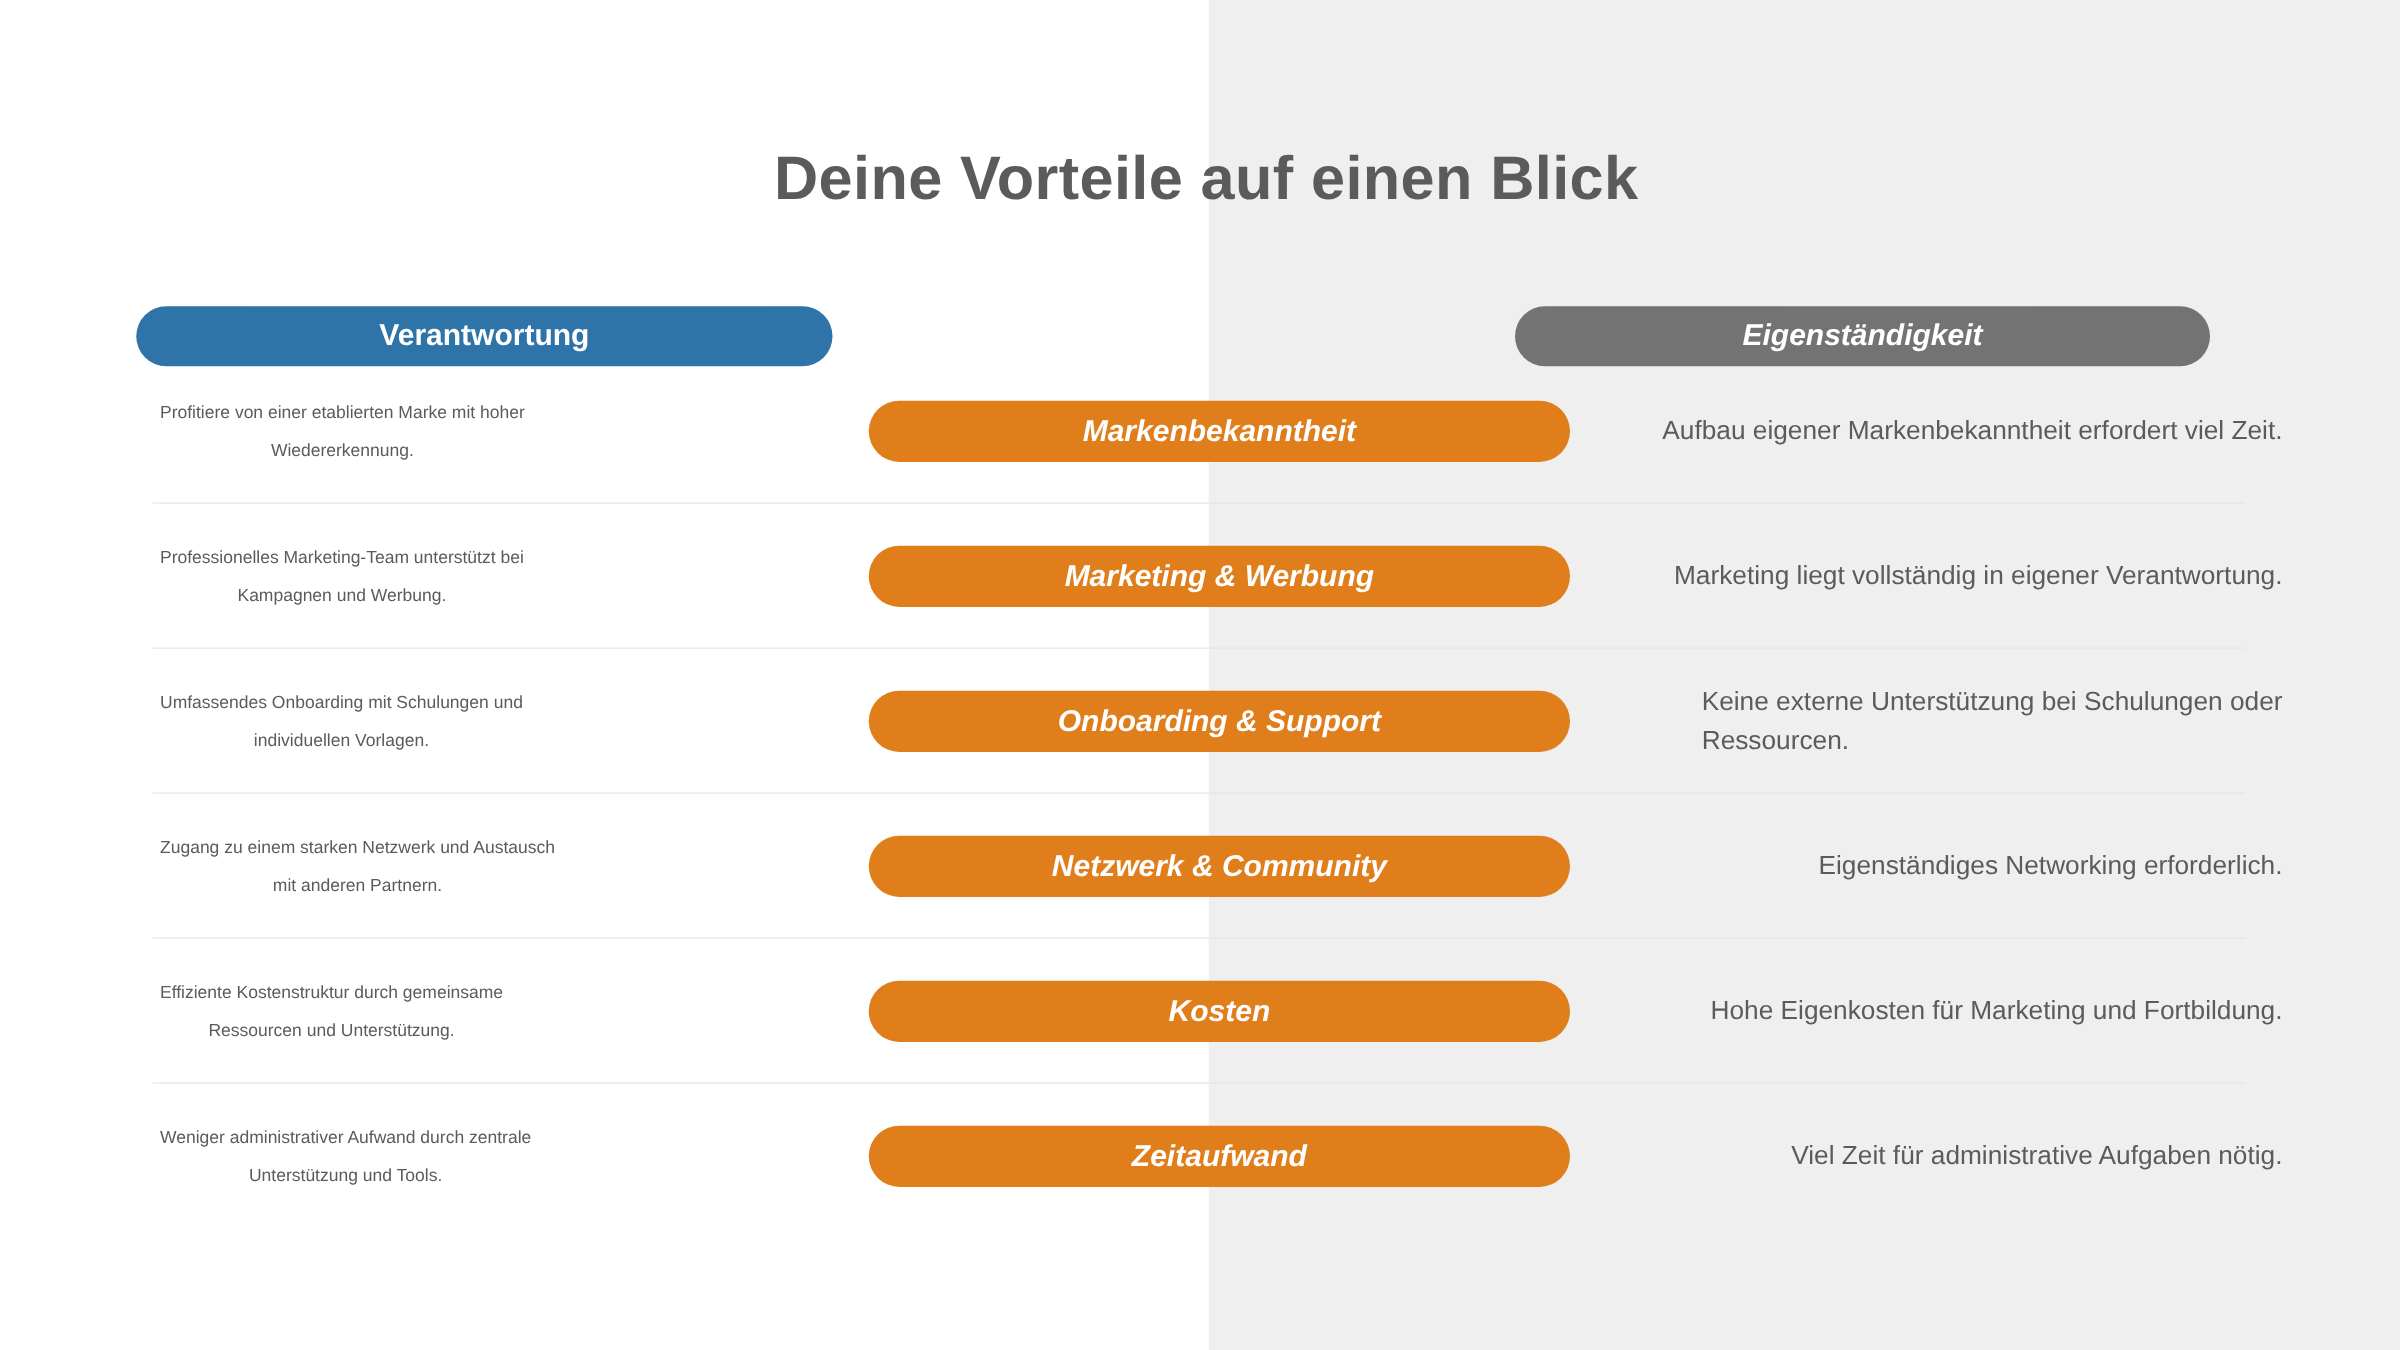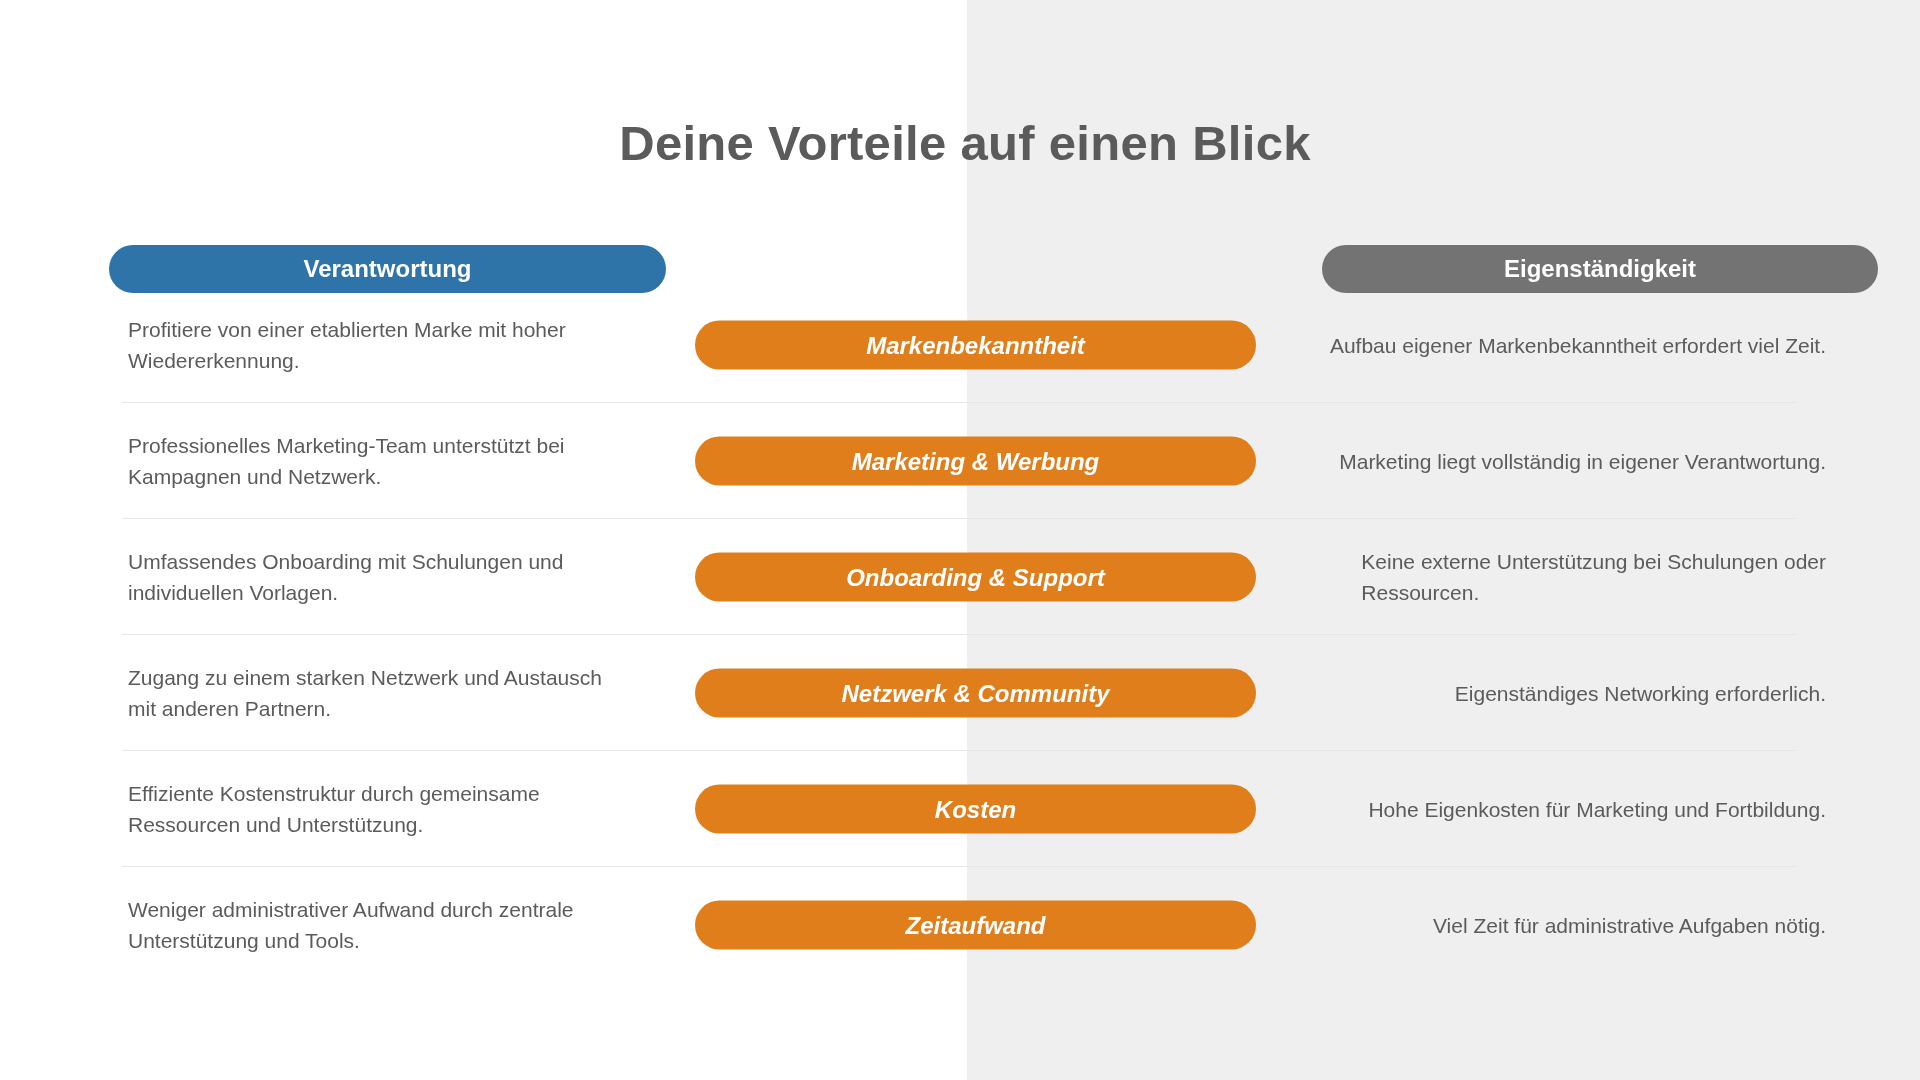"Eigenständigkeit" .header-pill.independence { font-style: none -> italic; left: 1322px -> 1212px }
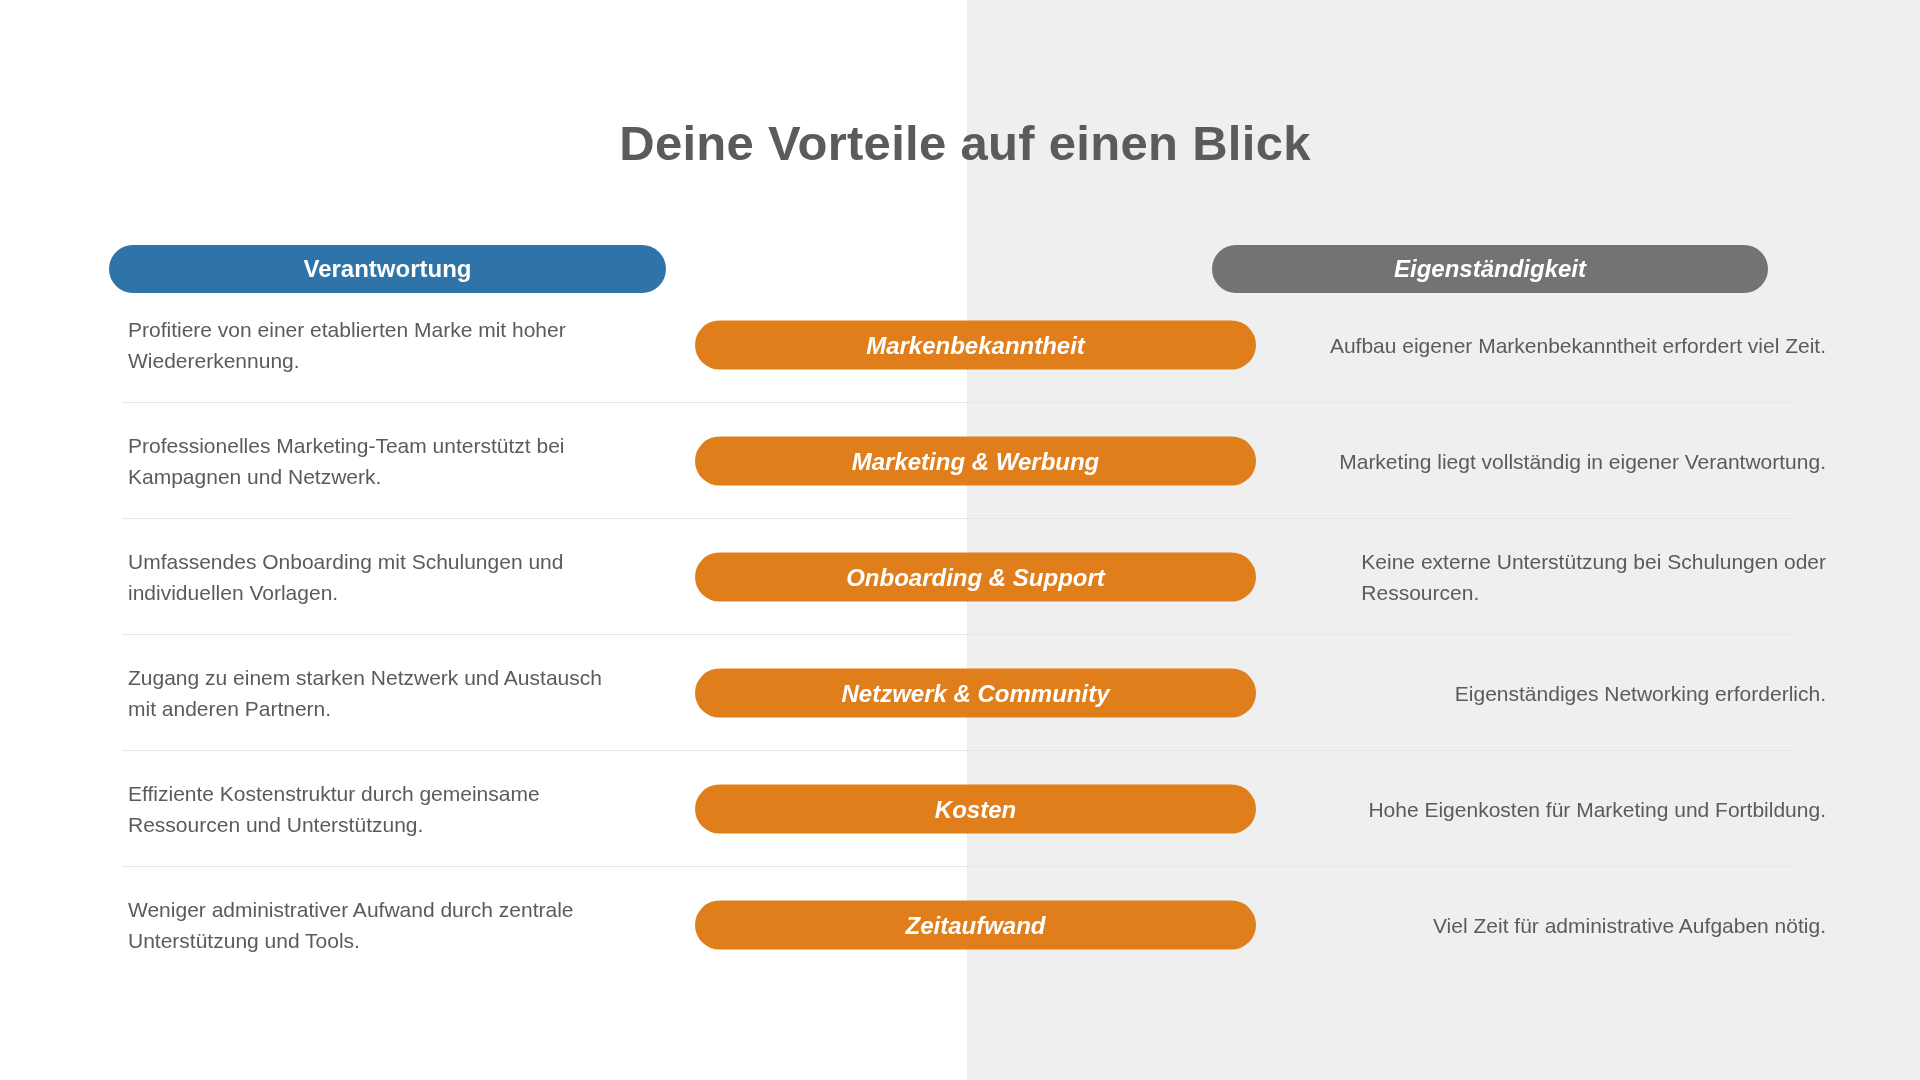"Profitiere von einer etablierten Marke" .left-text { font-size: 21px -> 14px; text-align: left -> center }
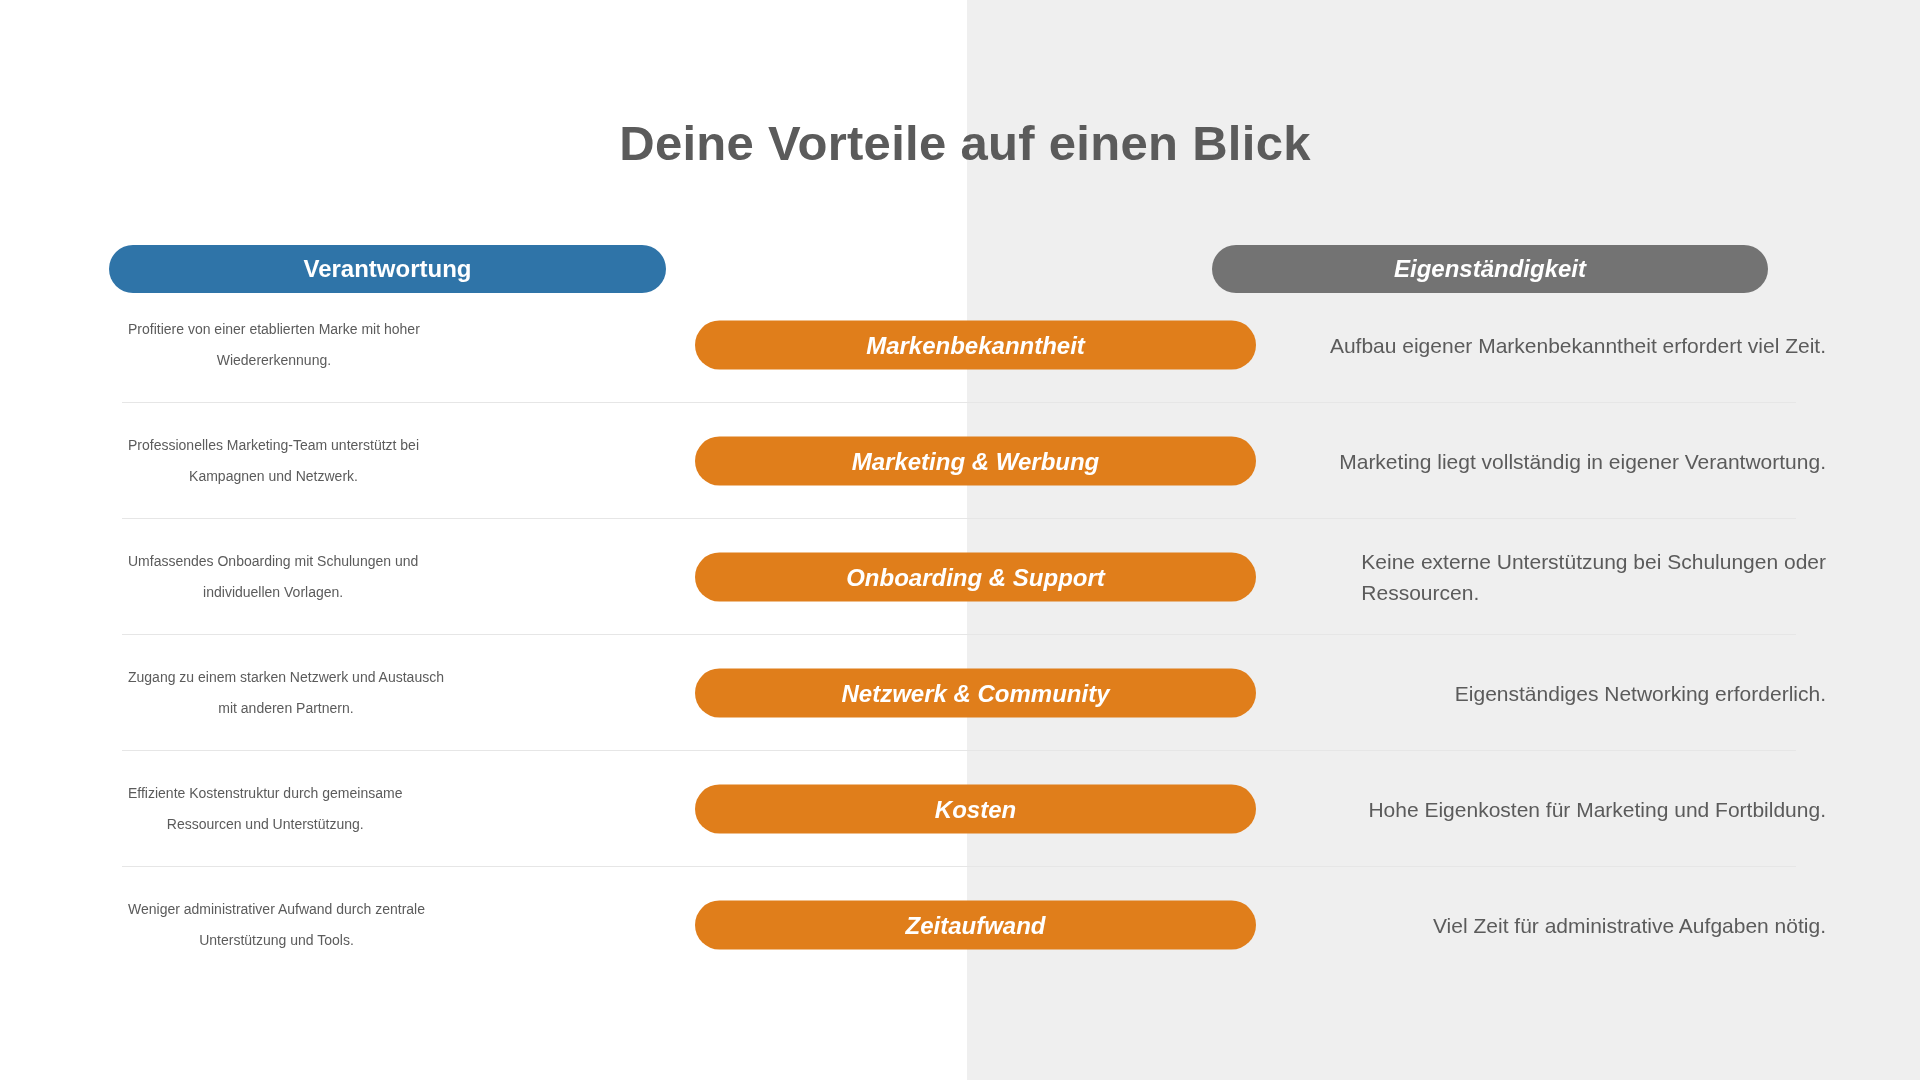"Professionelles Marketing-Team" div.left-text { text: Netzwerk -> Werbung }
